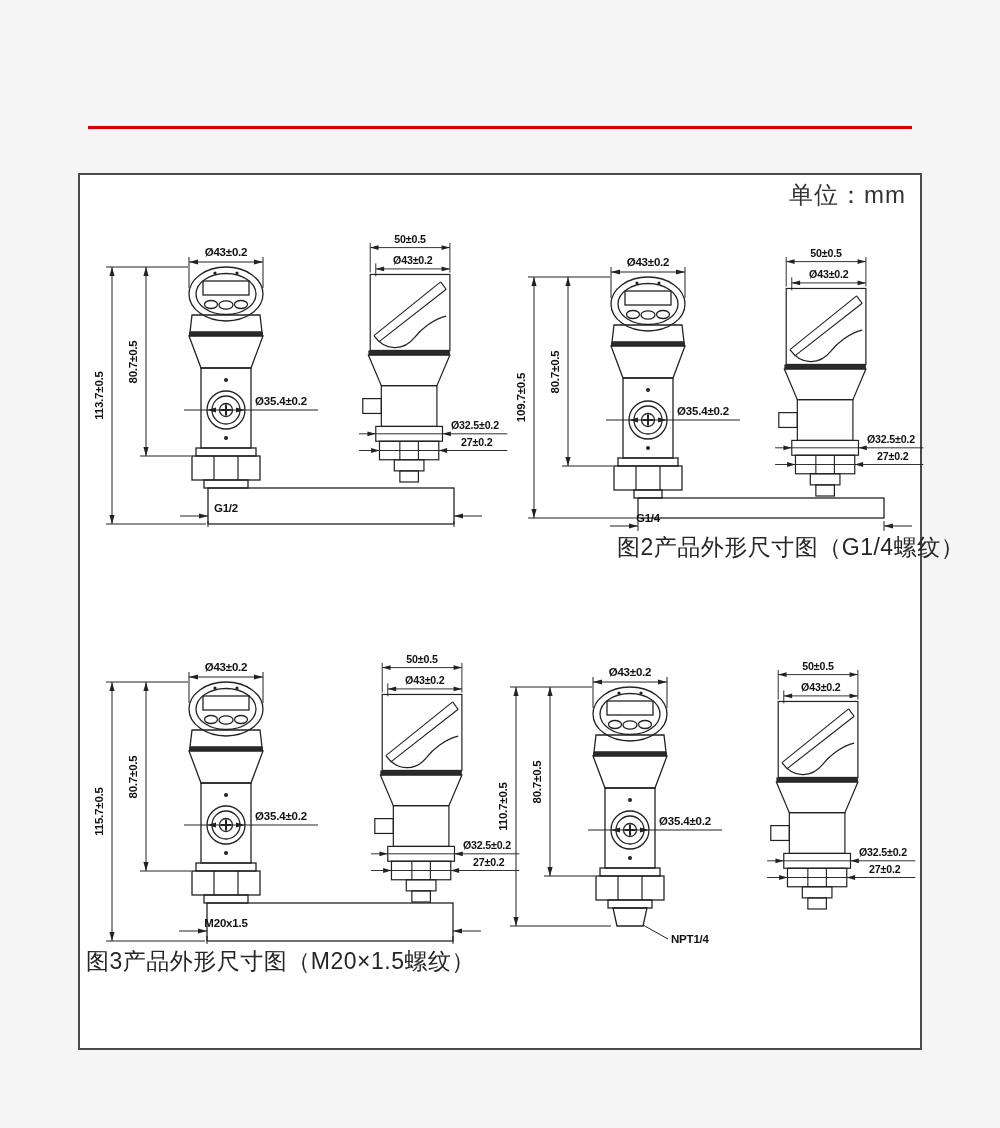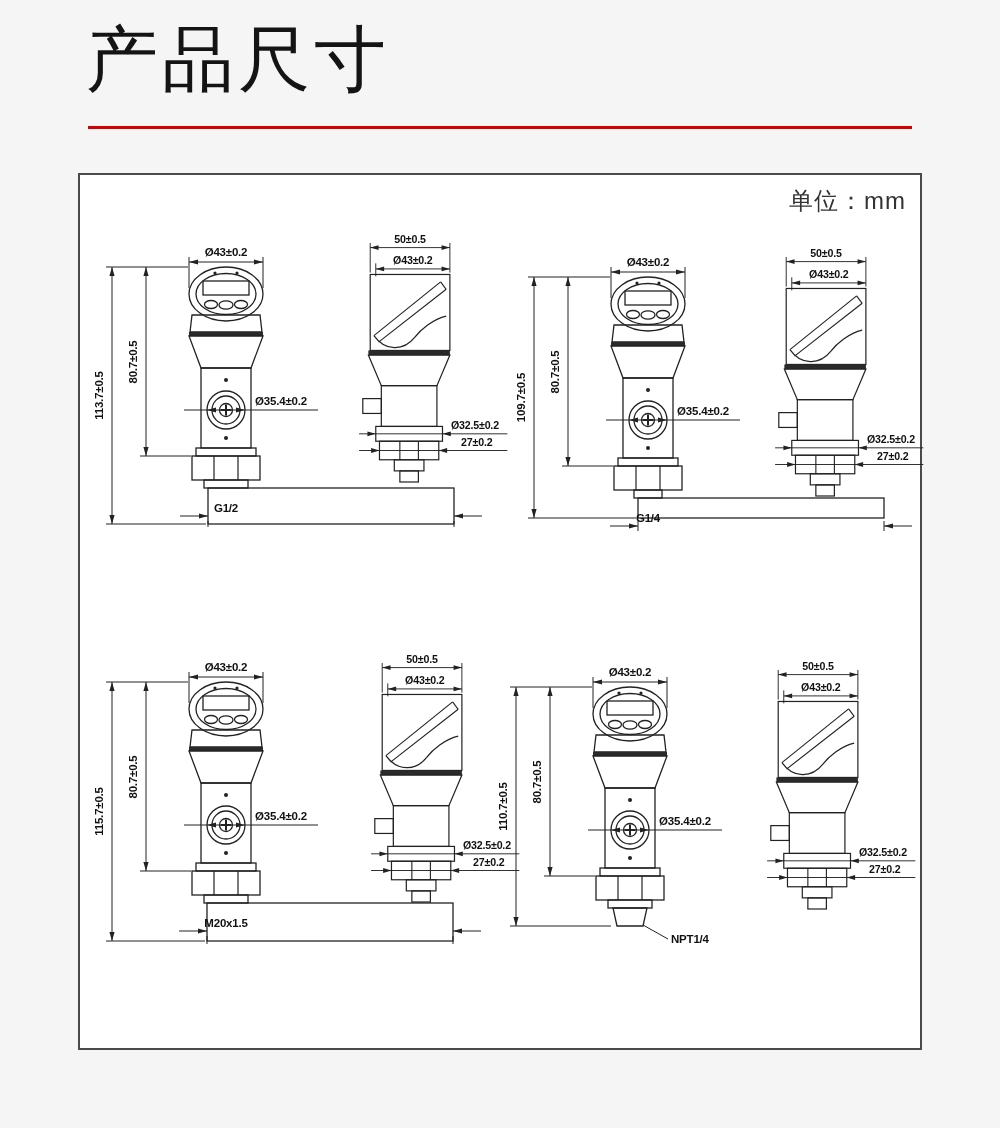"产品尺寸" div.title { html: <div>产品尺寸</div> -> none }
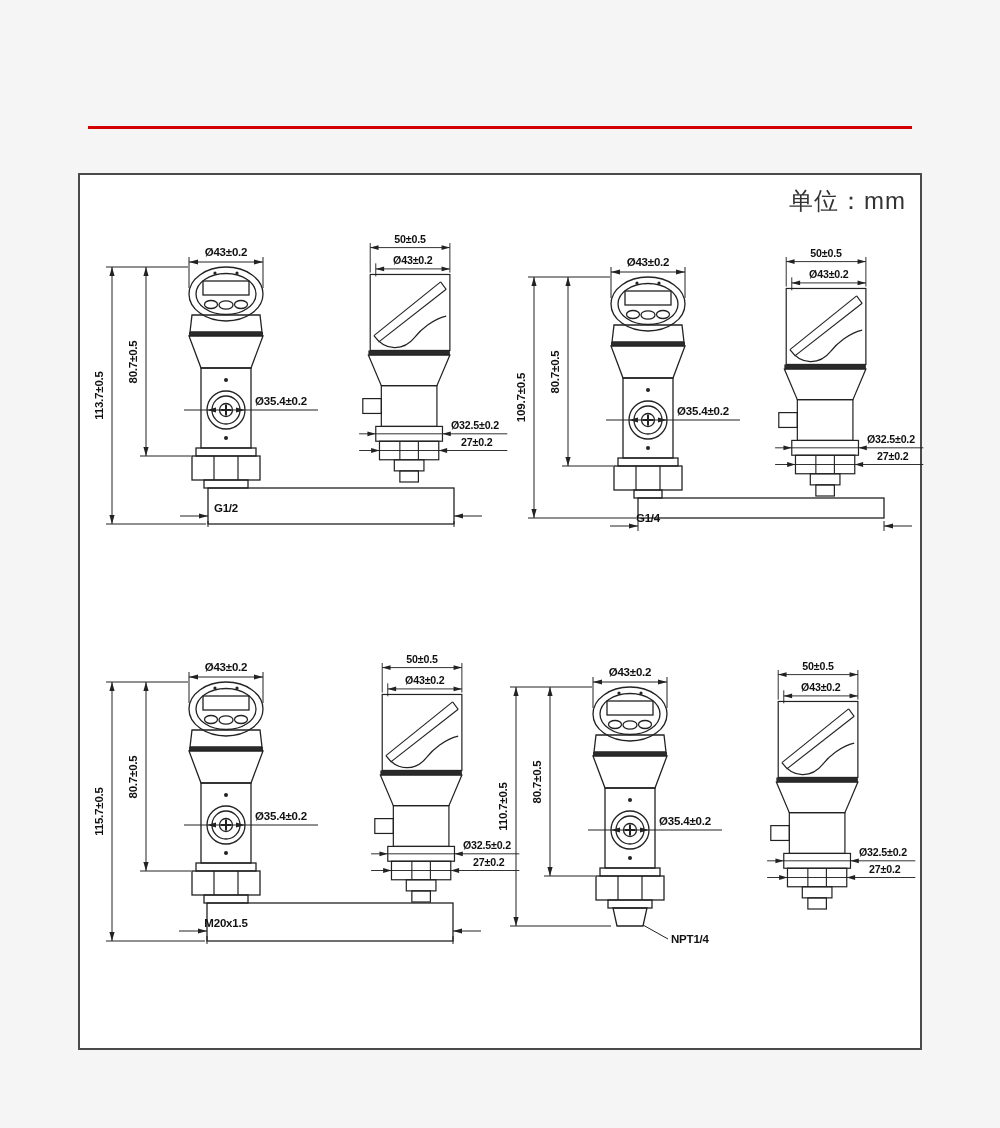"单位：mm" .unit { top: 10px -> 4px }
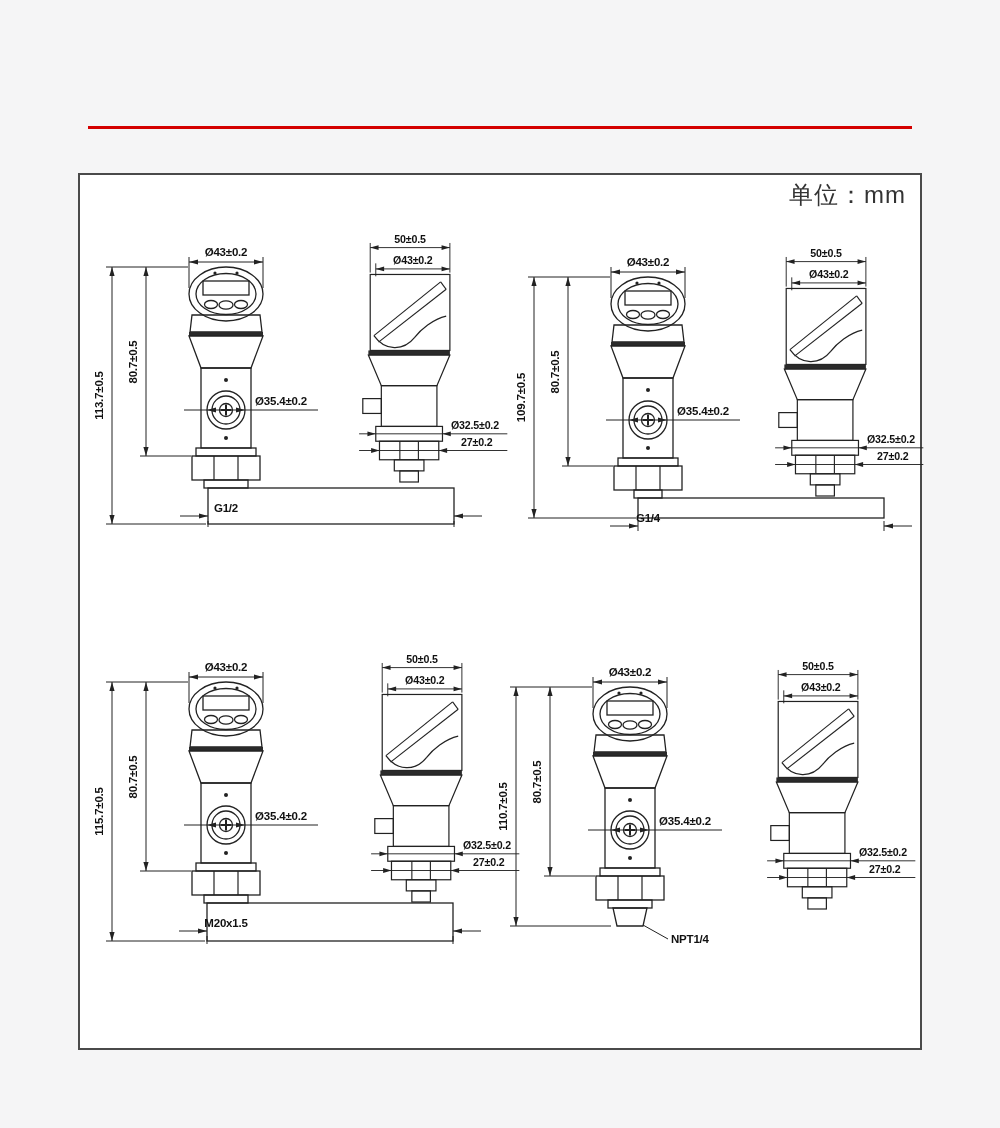"图2产品外形尺寸图（G1/4螺纹）" div.fig-caption { html: none -> <div>图2产品外形尺寸图（G1/4螺纹）</div> }
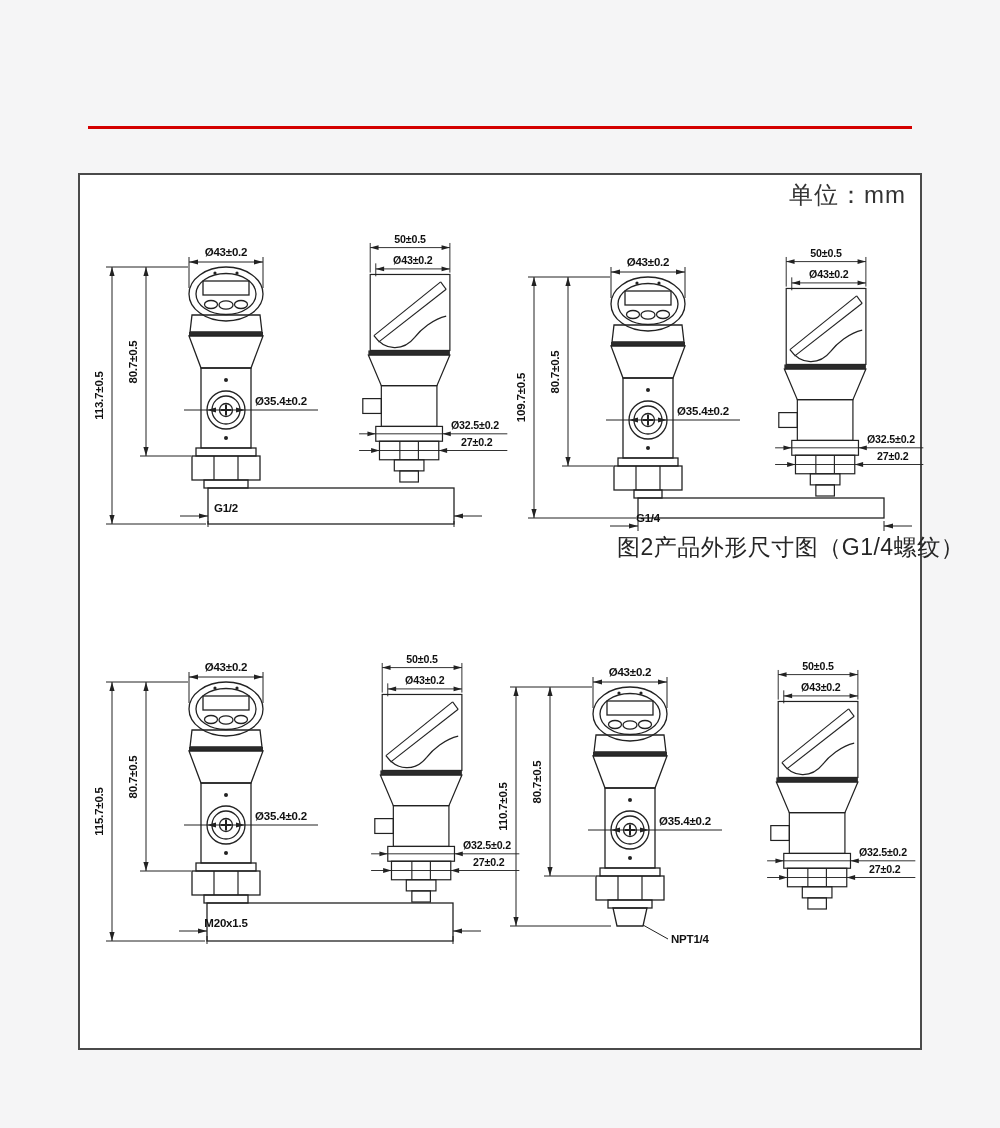"图3产品外形尺寸图（M20×1.5螺纹）" div.fig-caption { html: none -> <div>图3产品外形尺寸图（M20×1.5螺纹）</div> }
